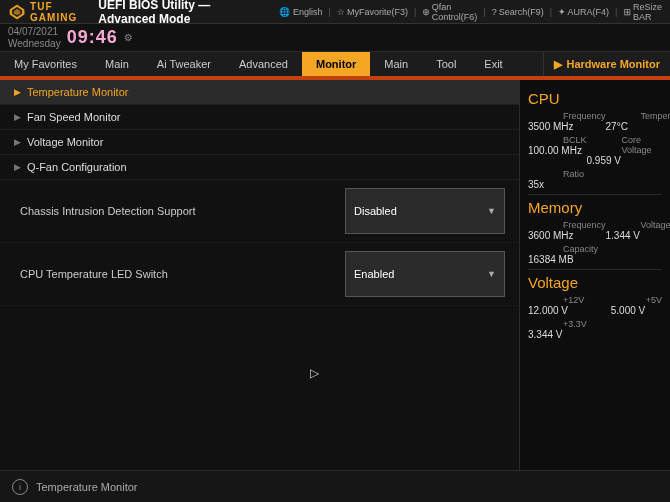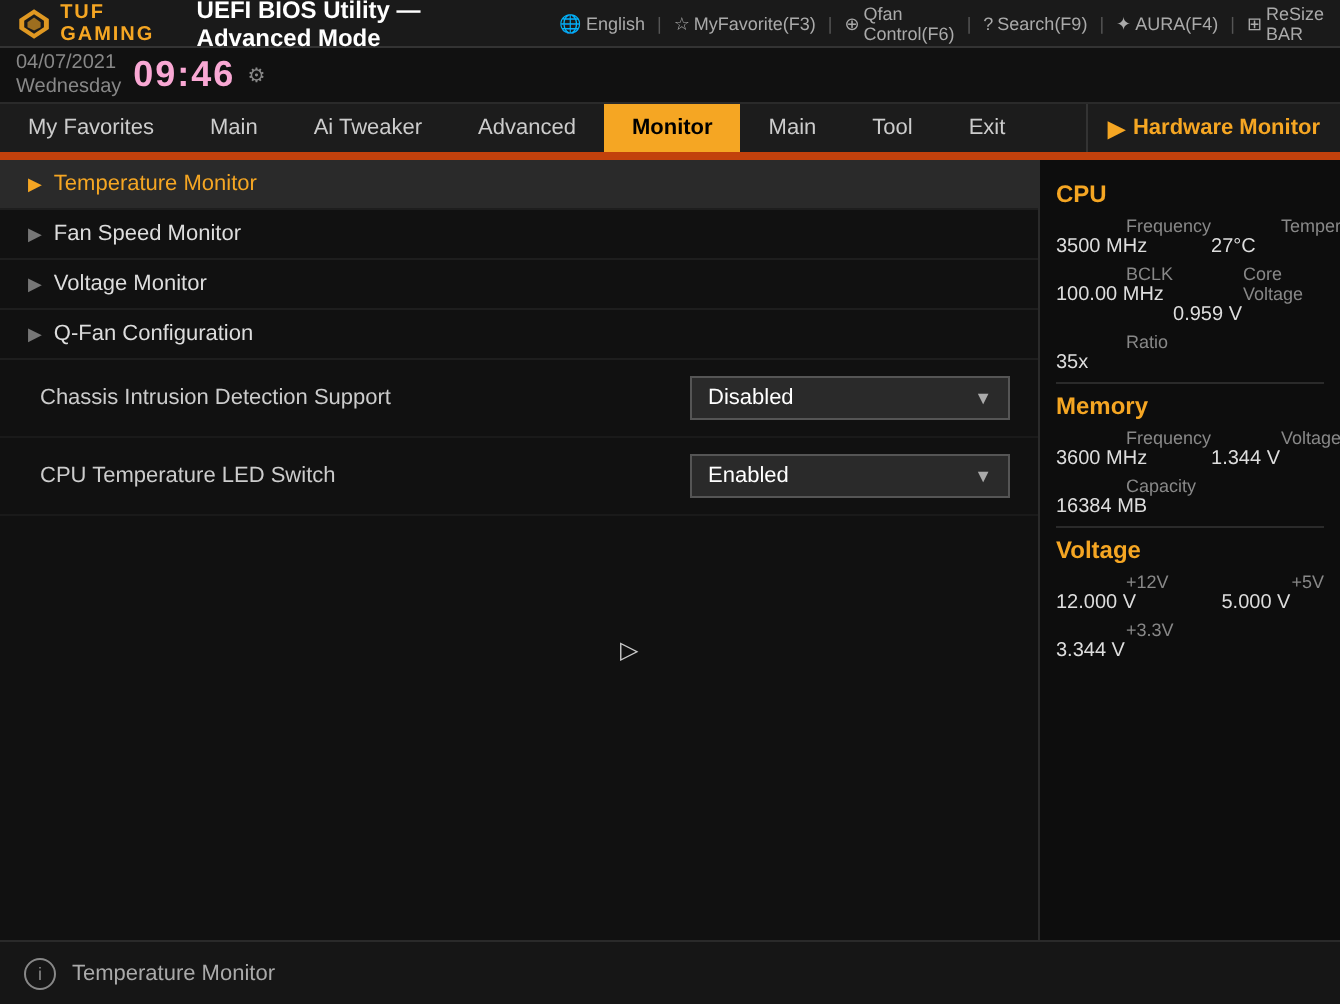"CPU" .hw-section-title { font-size: 12px -> 15px; font-weight: bold -> normal }
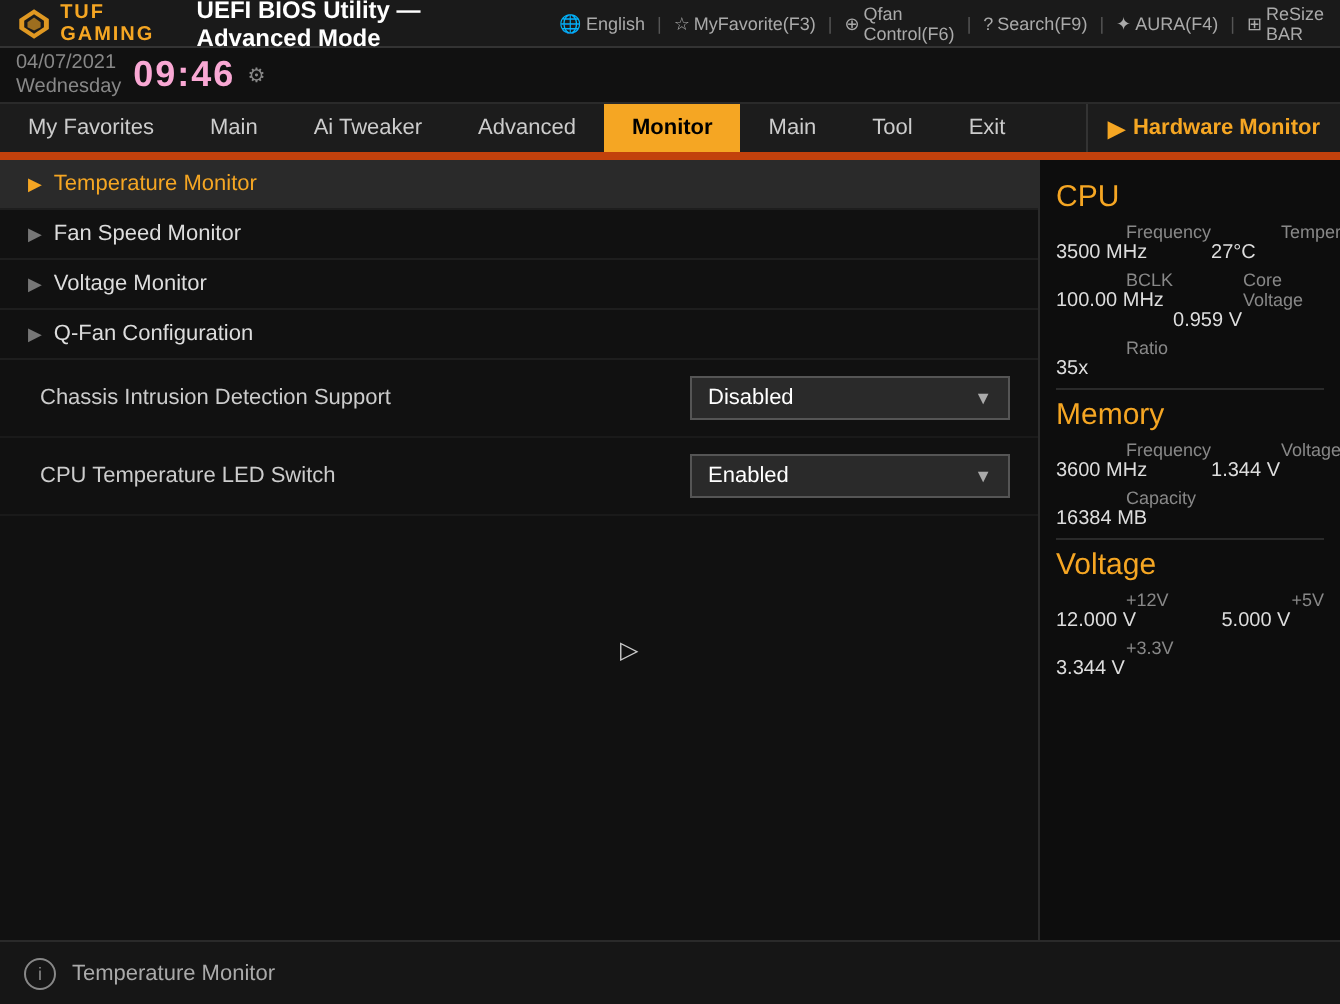"Disabled" .setting-dropdown { padding: 4px 8px -> 16px 8px }
